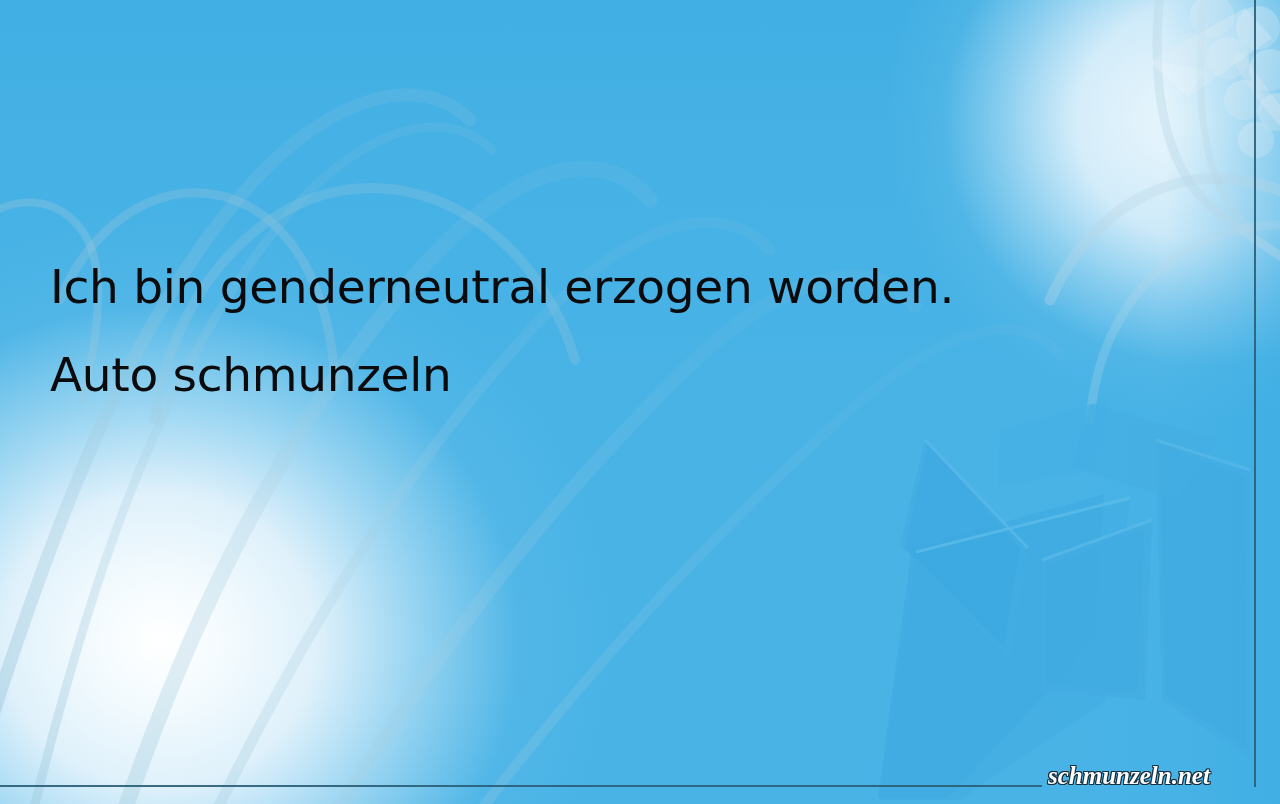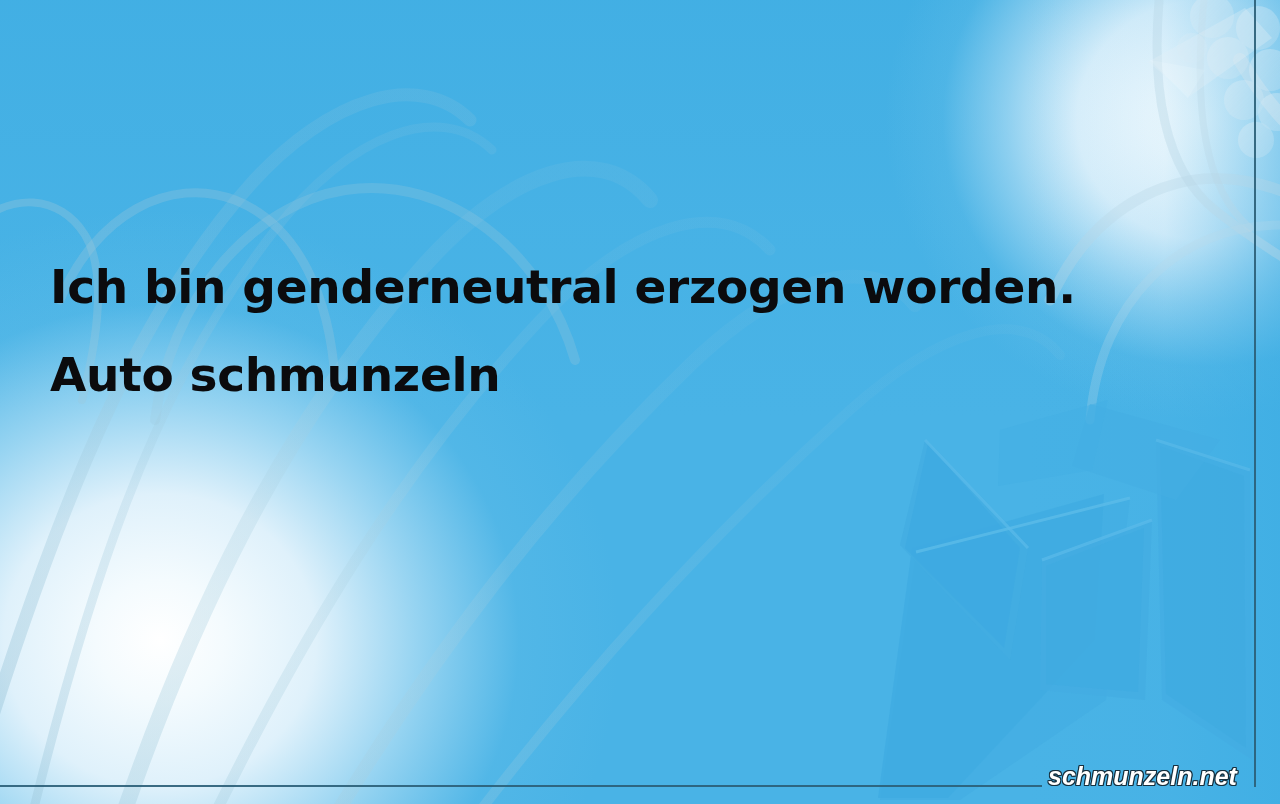"Ich bin genderneutral erzogen worden." .quote-line { font-weight: 700 -> 400 }
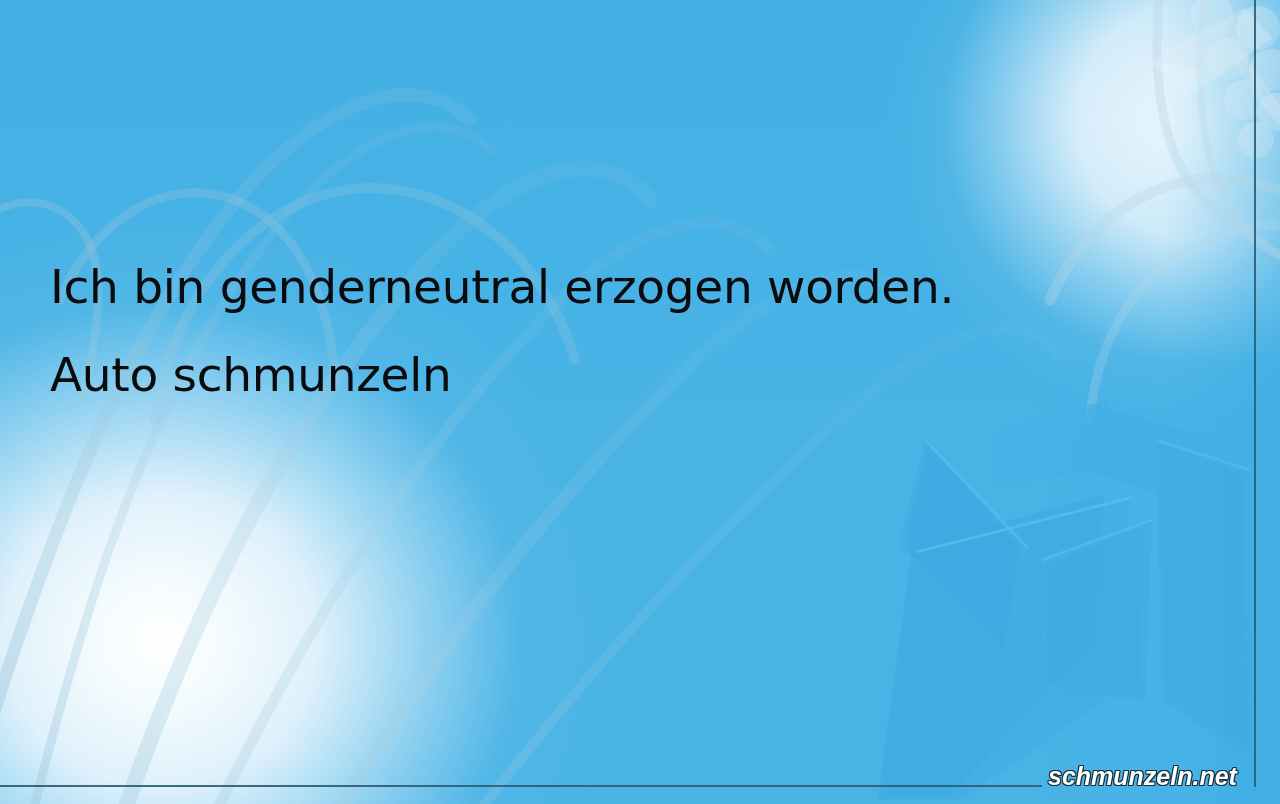"schmunzeln.net" #watermark { font-family: Liberation Sans, sans-serif -> Liberation Serif, serif }
